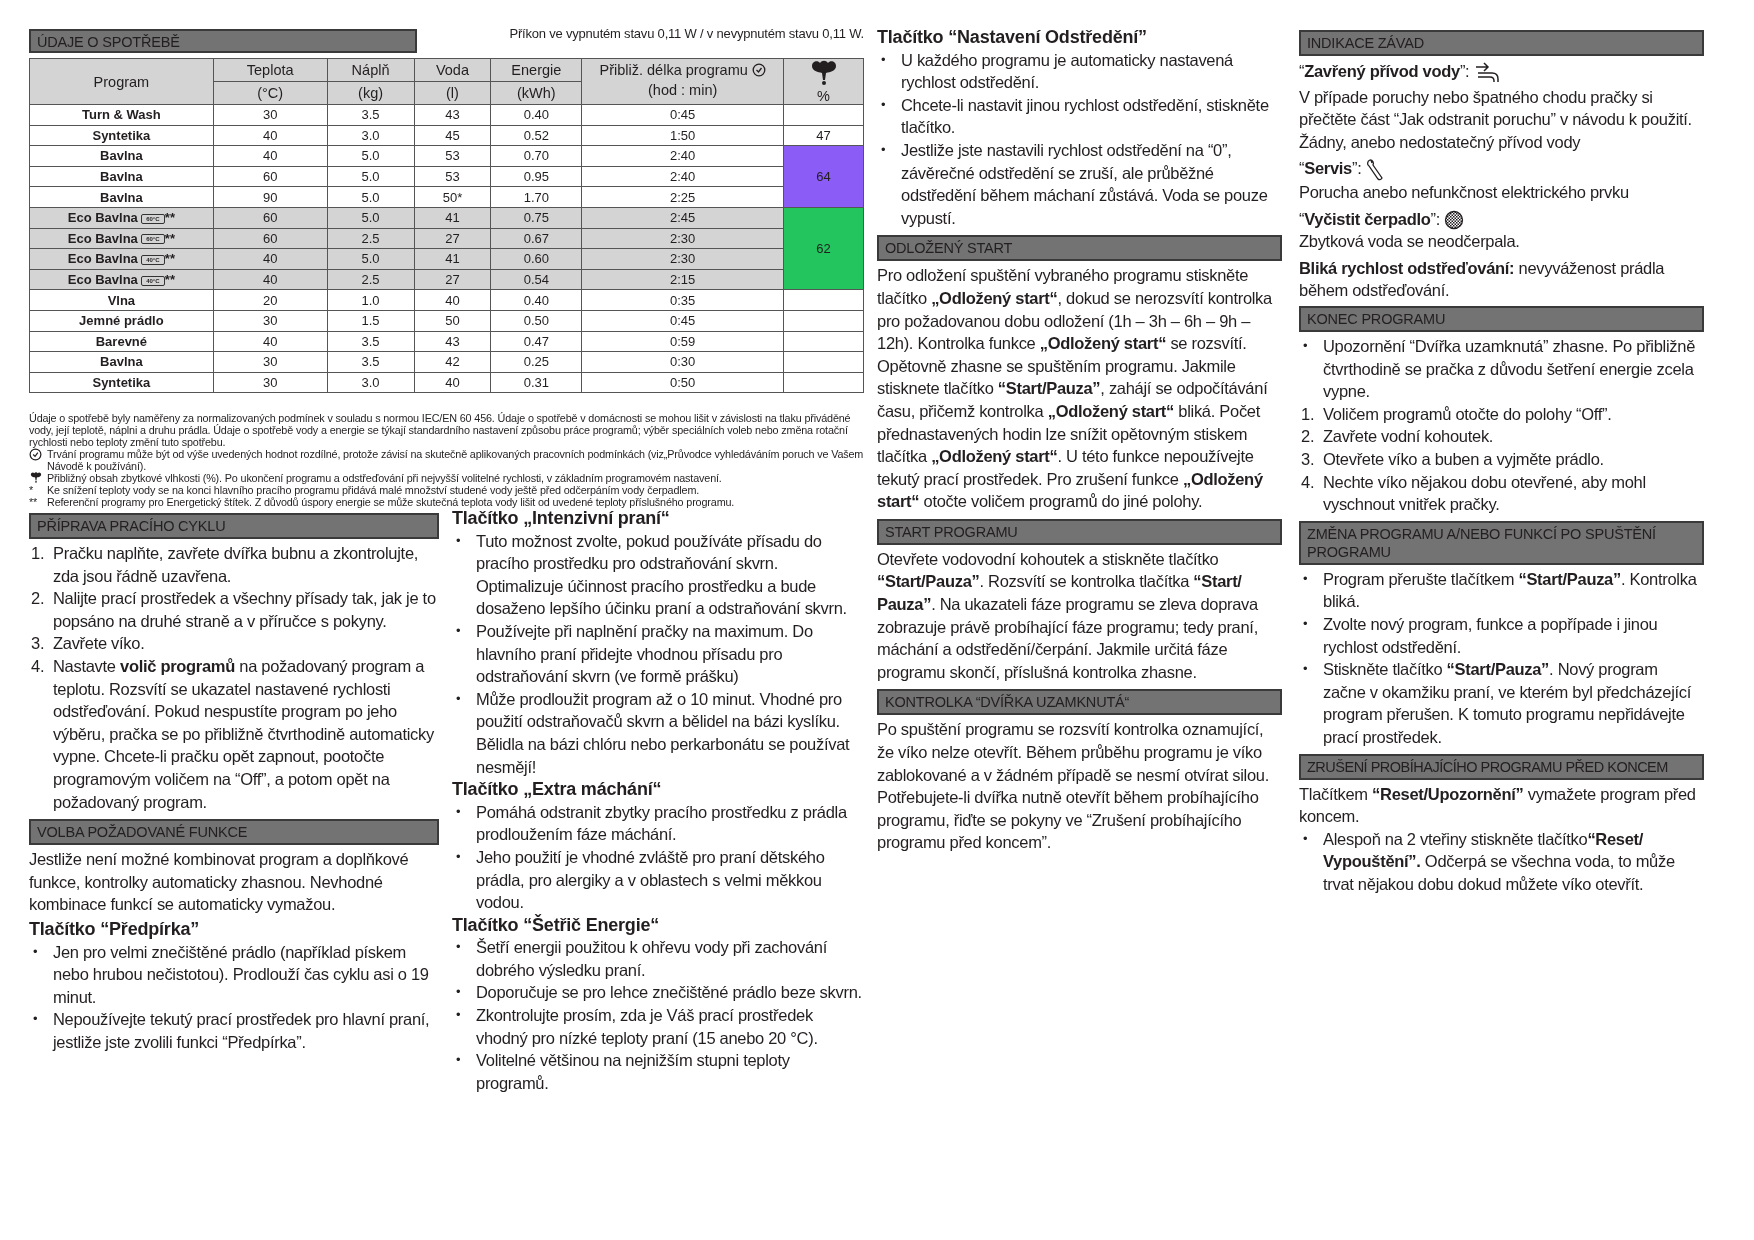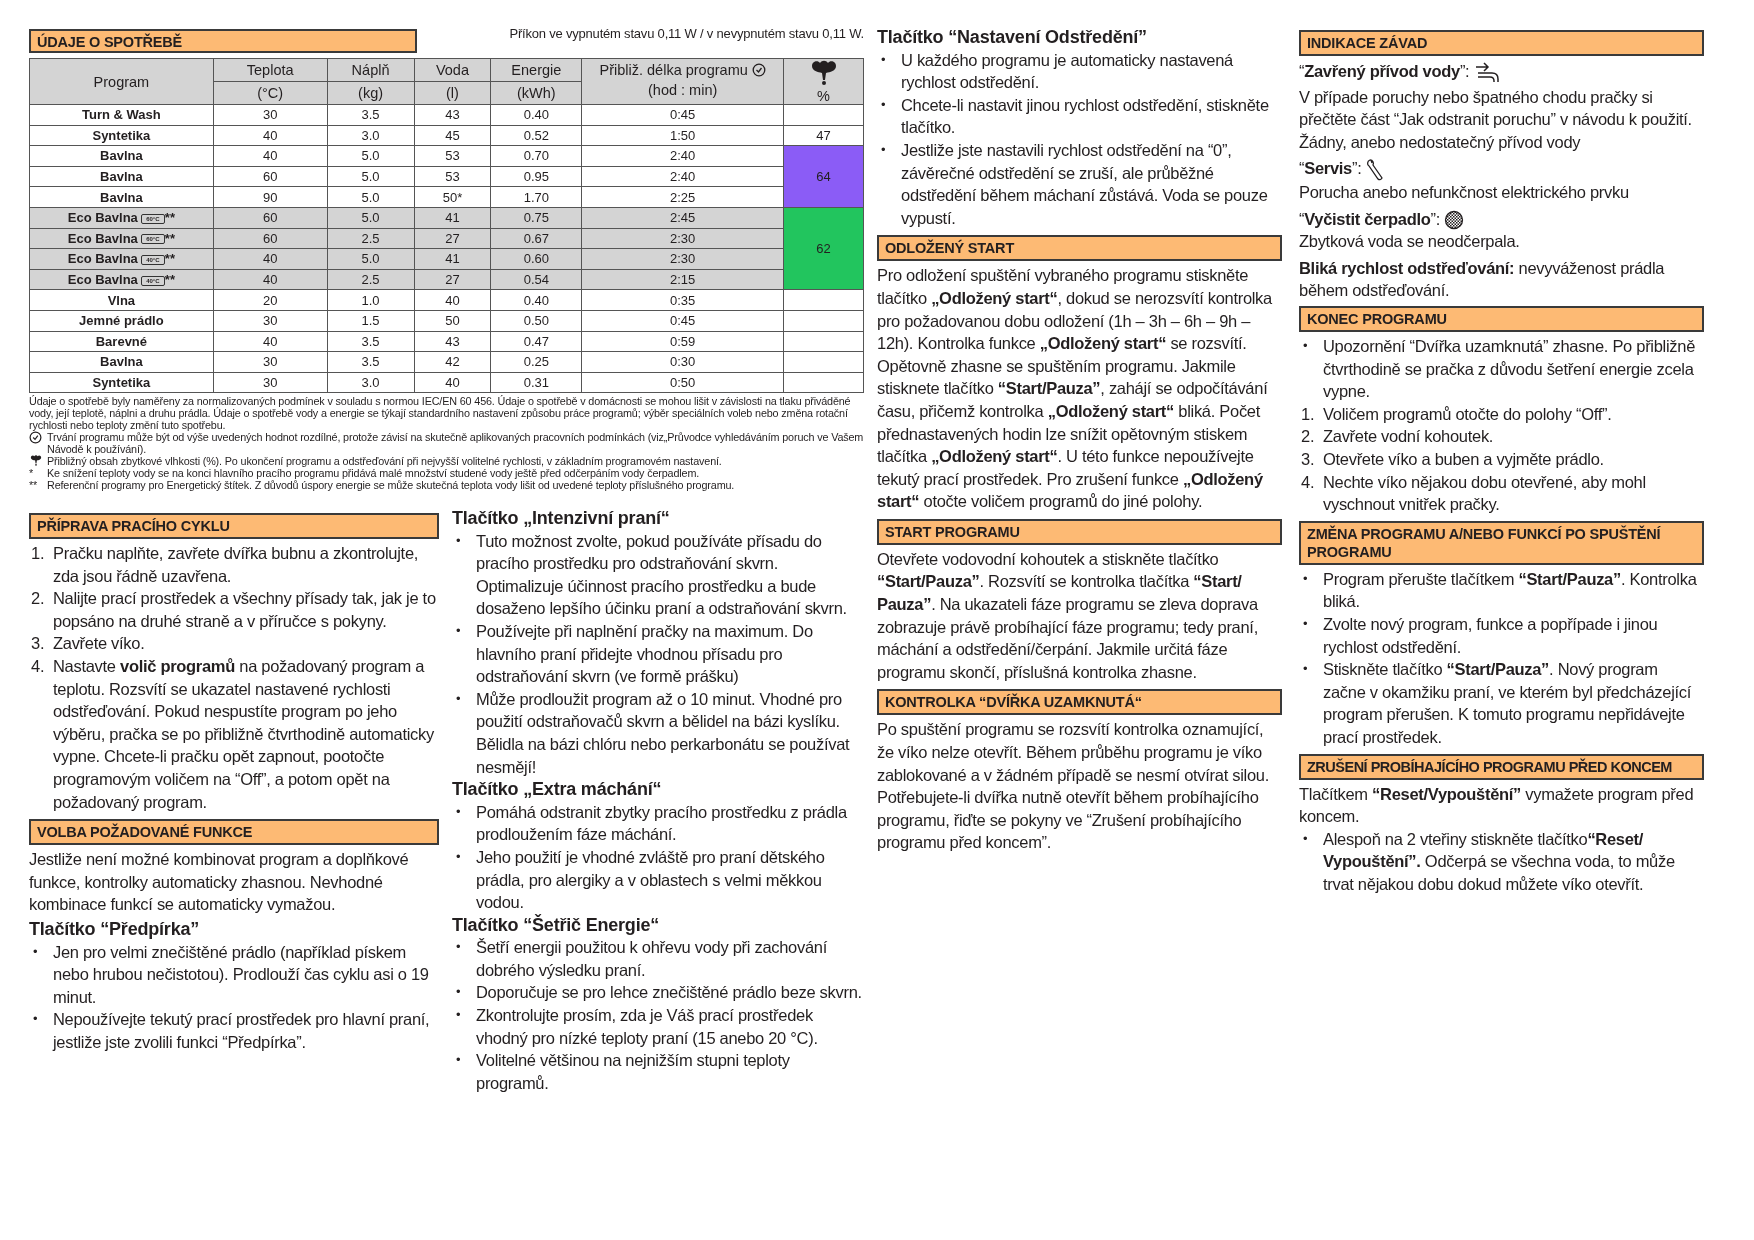"ÚDAJE O SPOTŘEBĚ" .sec-head { background: #fdba74 -> #737373; font-weight: bold -> normal }
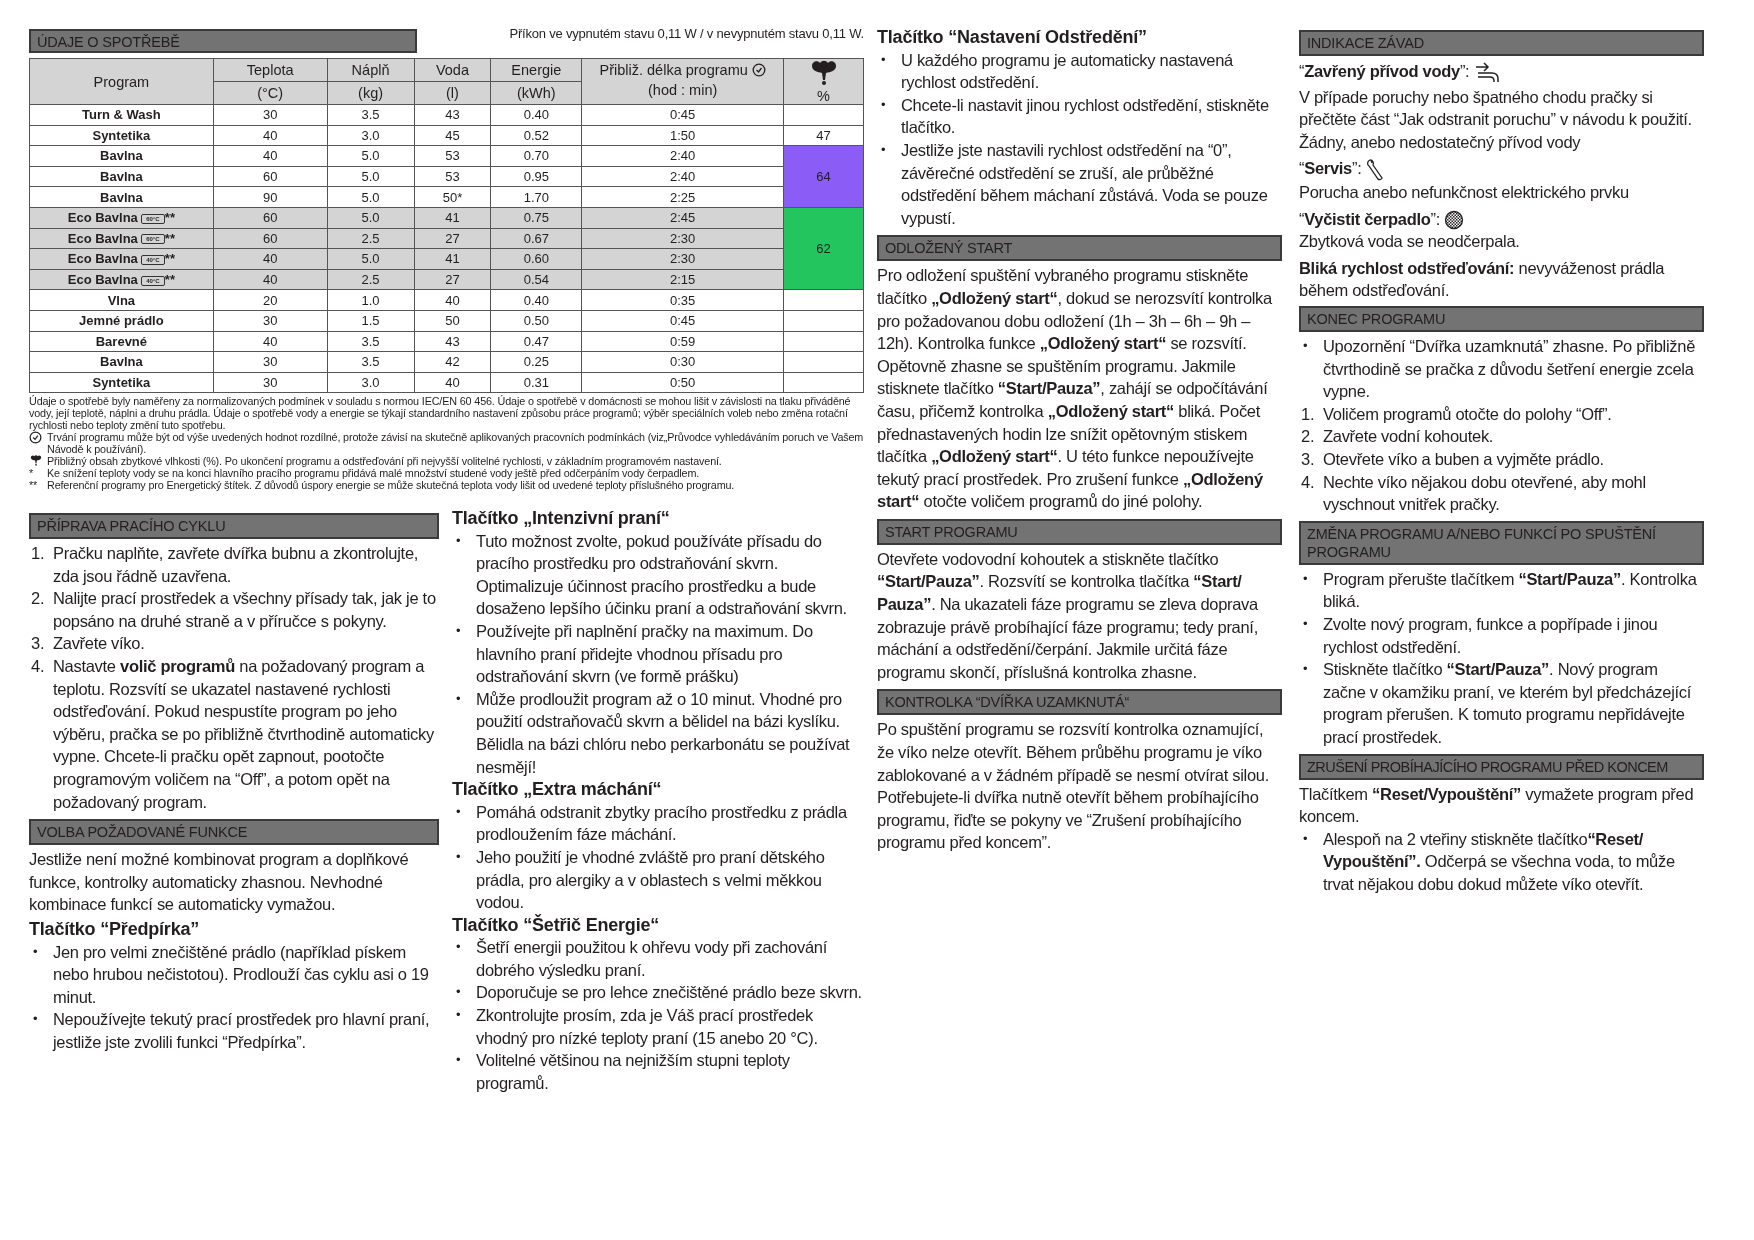"Údaje o spotřebě byly naměřeny" div.notes { margin-top: 2px -> 19px }
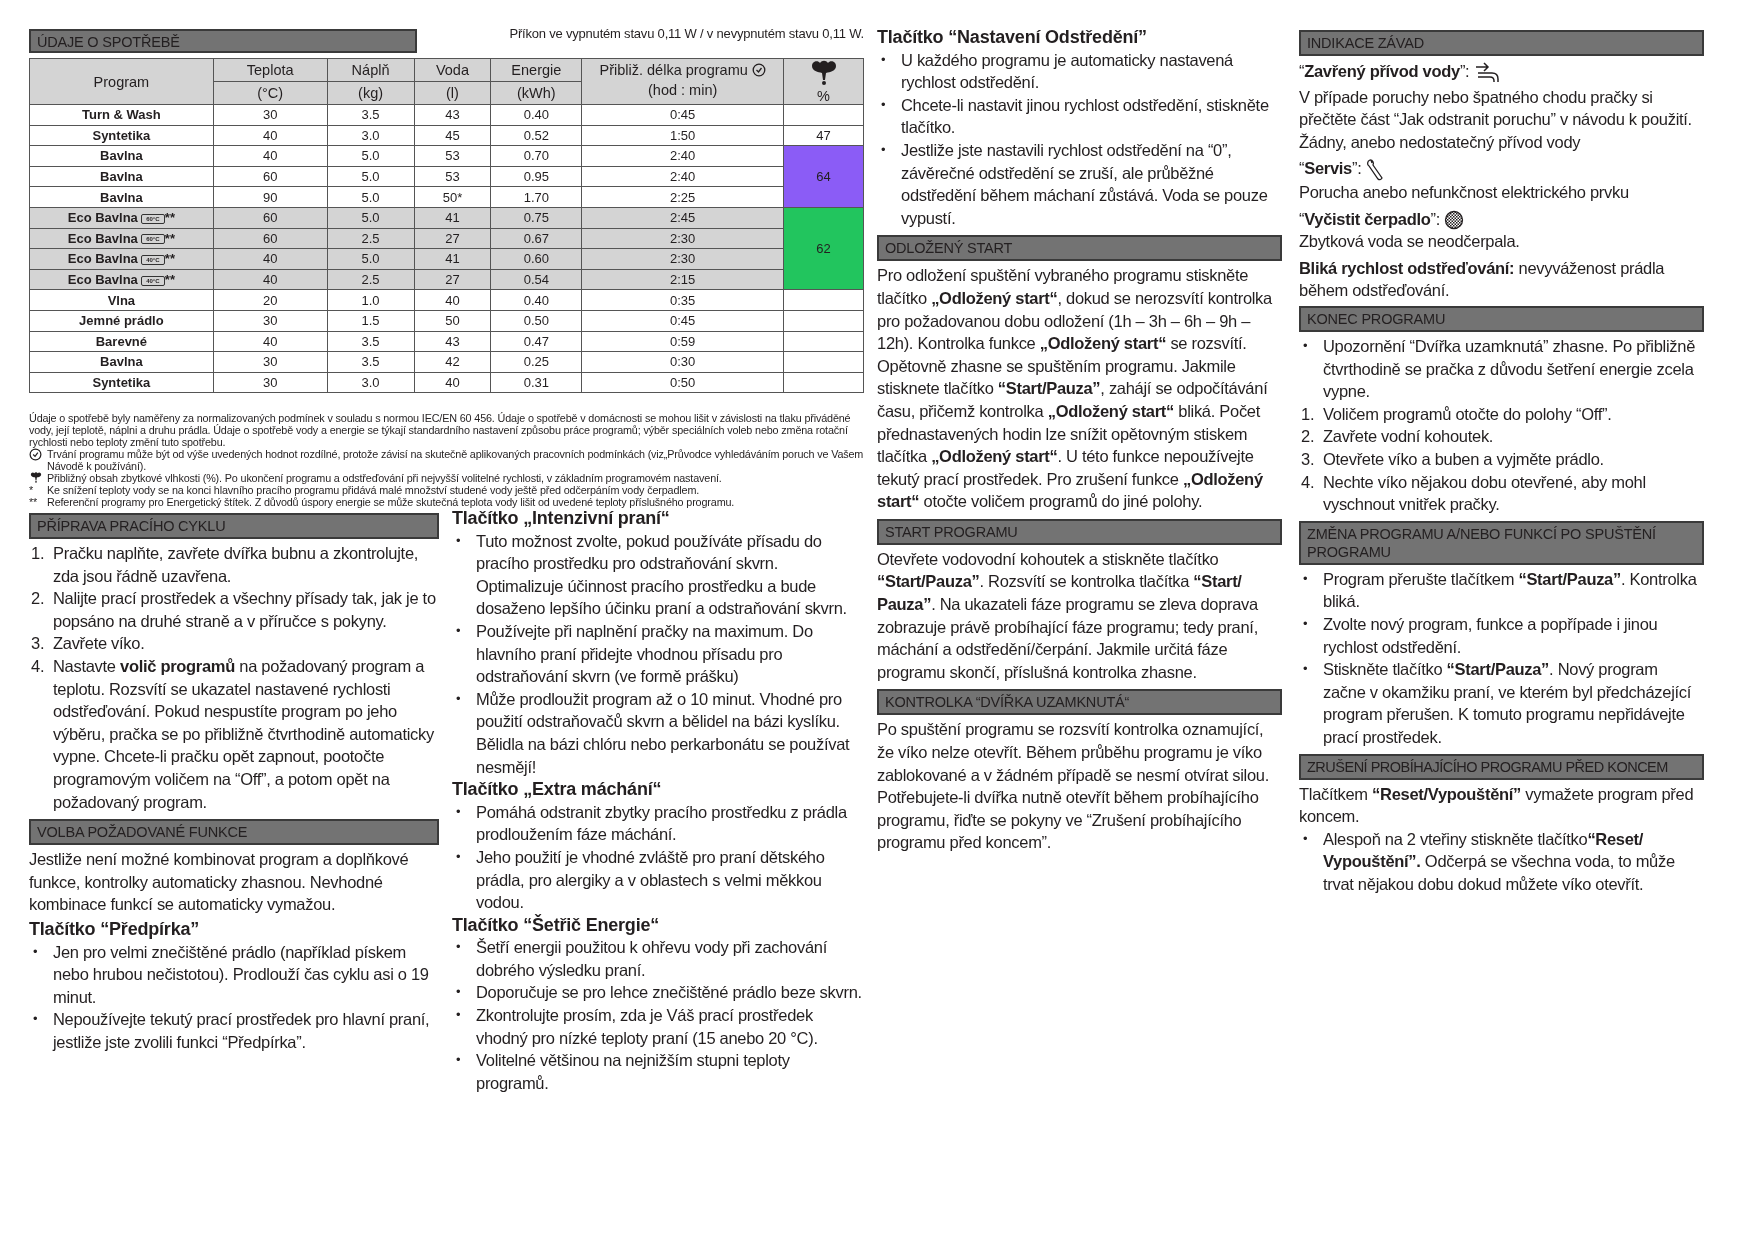"“Reset/Vypouštění”" b { text: Reset/Vypouštění -> Reset/Upozornění }
